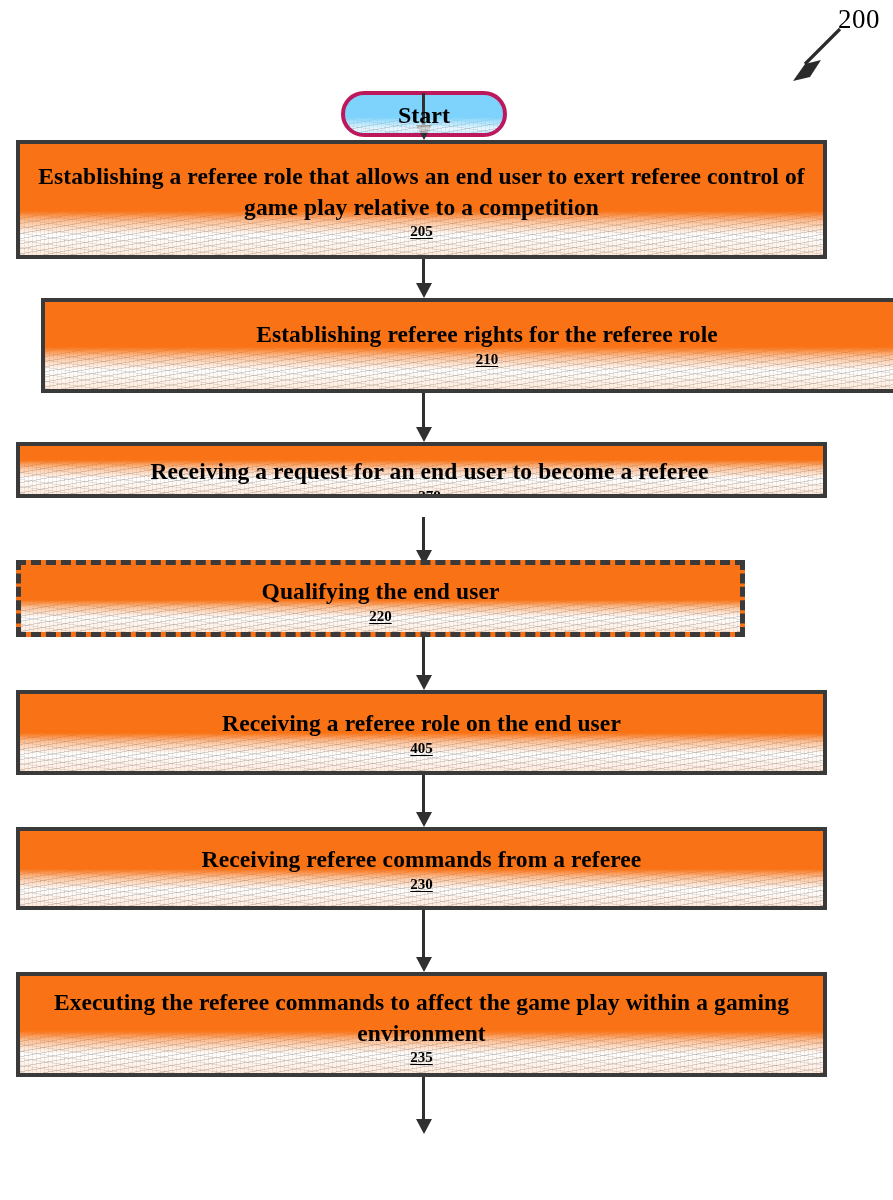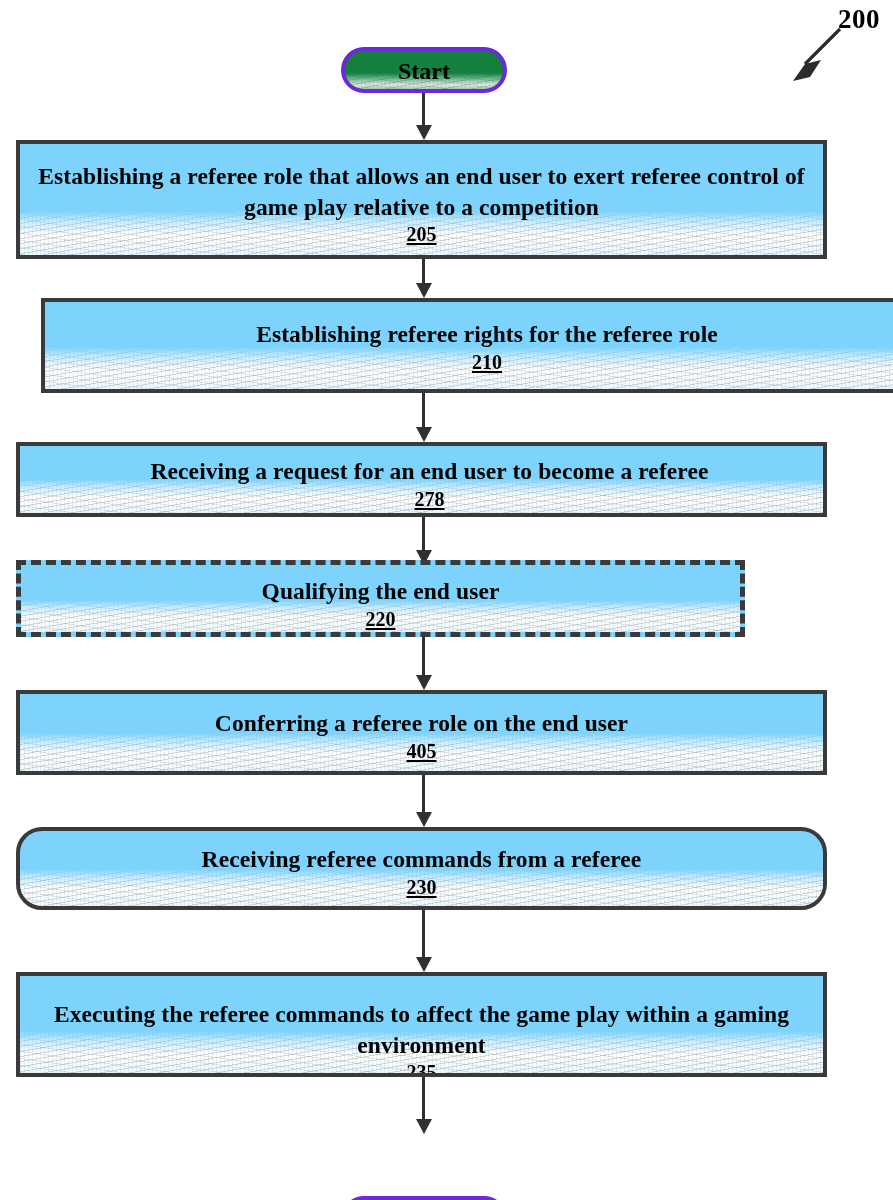"200" .fig-ref { font-weight: bold -> normal }
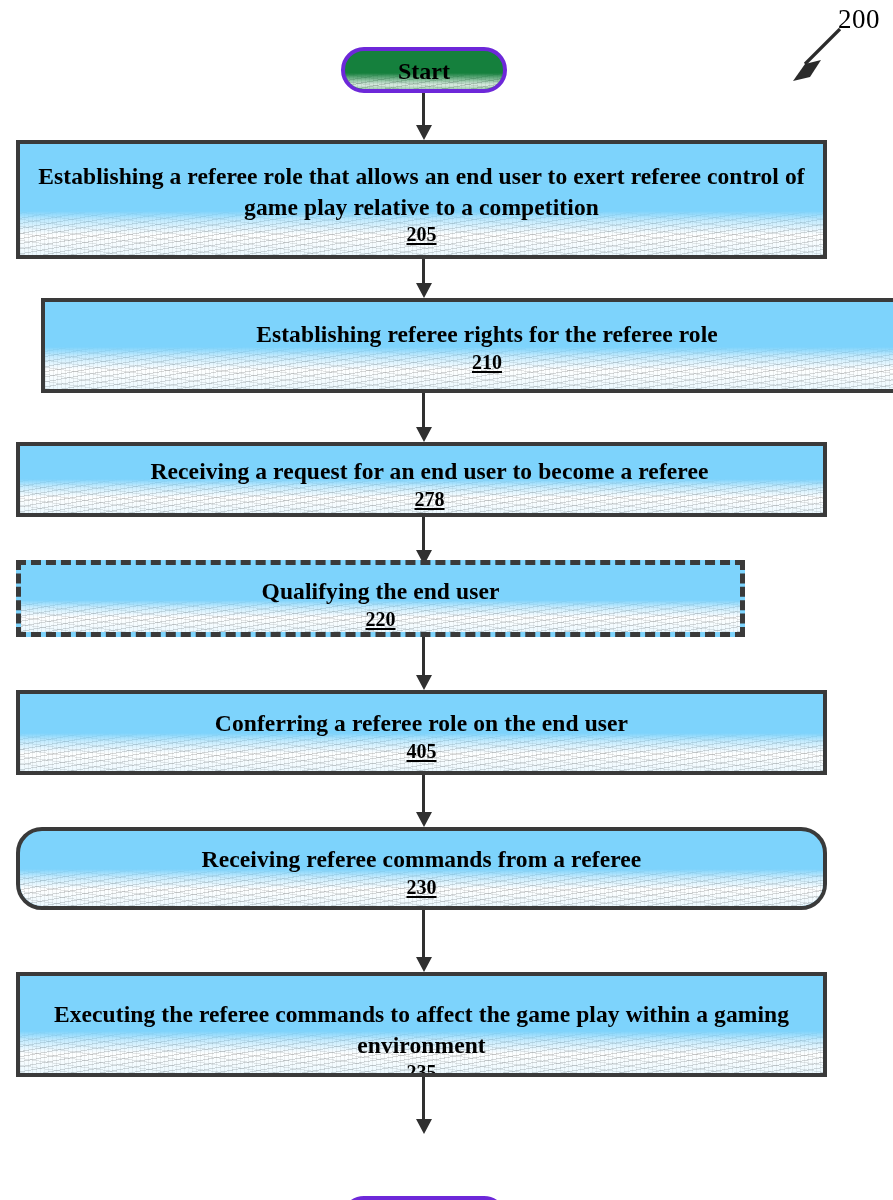"Start" .terminal { background: #15803d -> #7dd3fc; border: 4px solid #6d28d9 -> 4px solid #be185d; margin-top: none -> 44px }
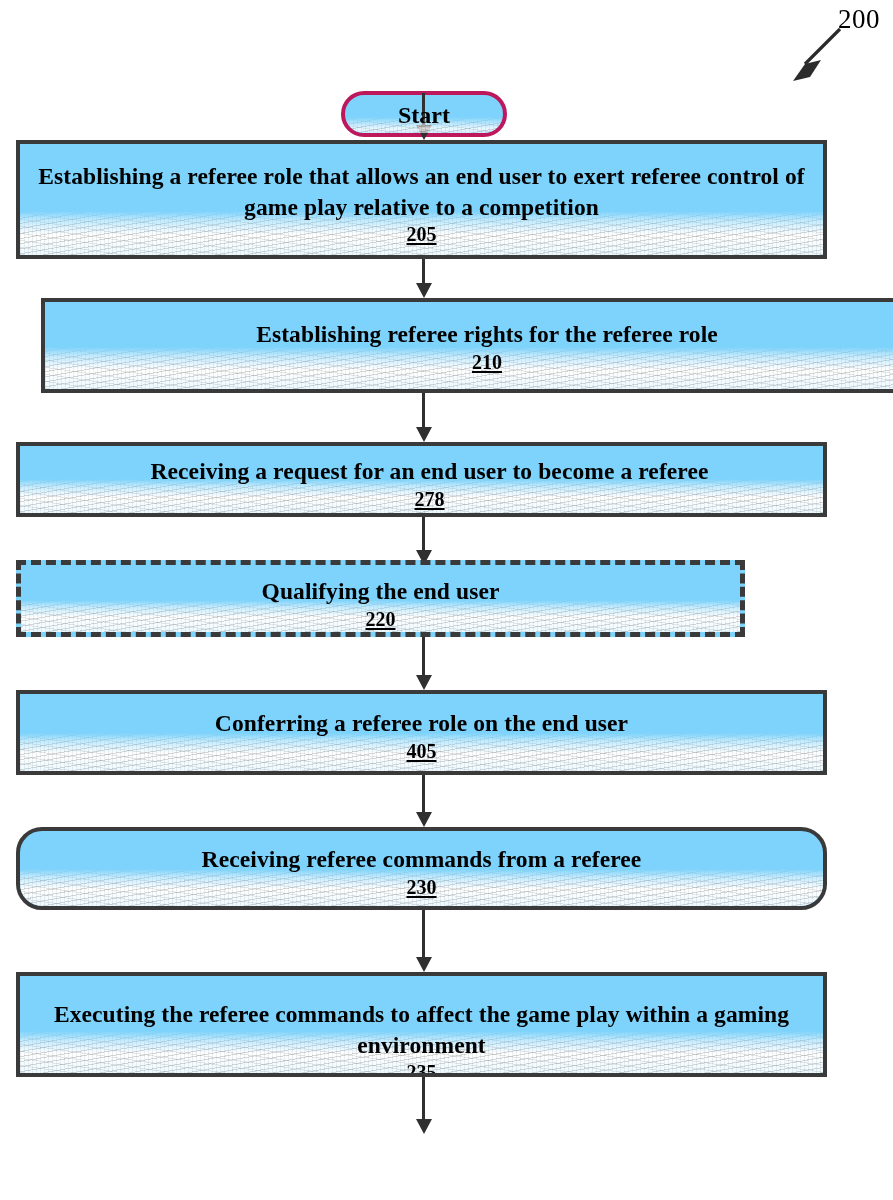"Establishing a referee role that" .pbox { background: #7dd3fc -> #f97316 }
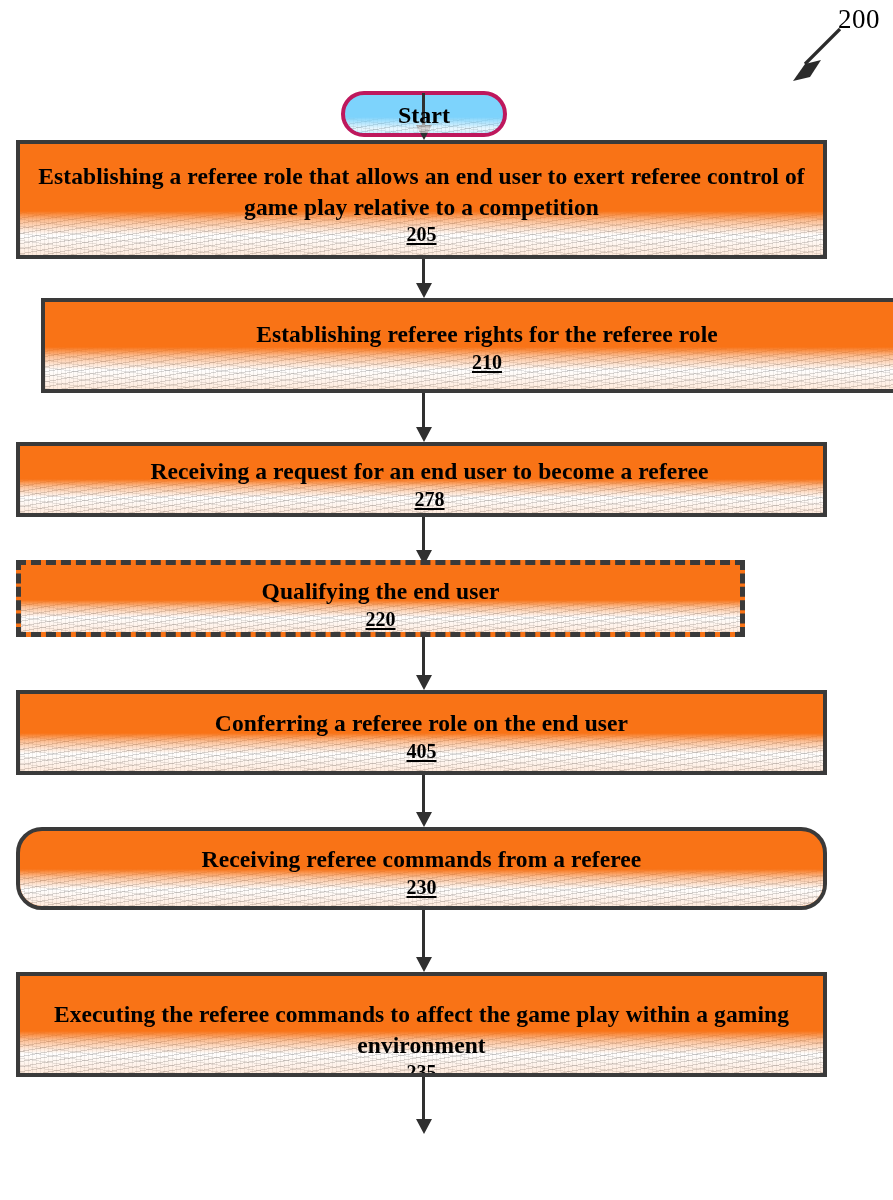"205" .pbox-num { font-size: 20px -> 15px }
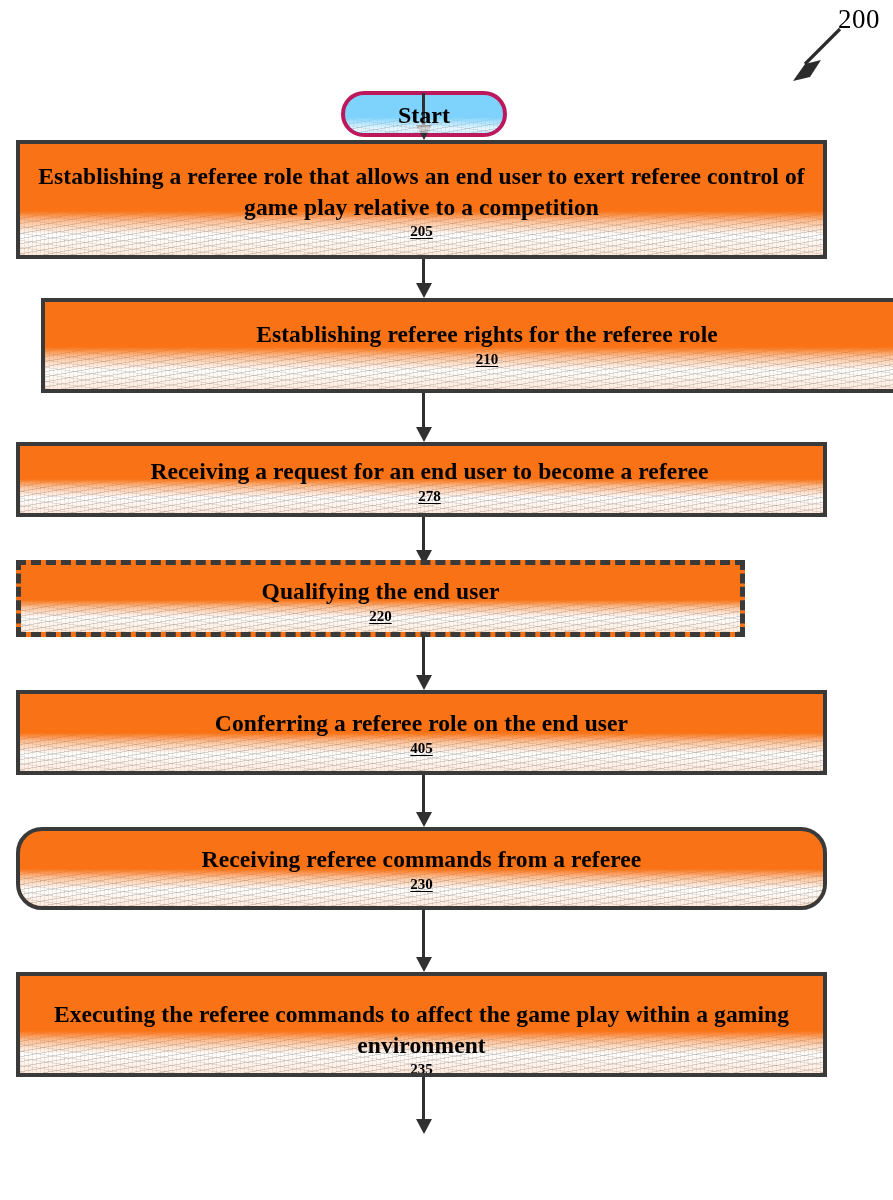"Receiving a request for an" div.pbox { height: 75px -> 56px }
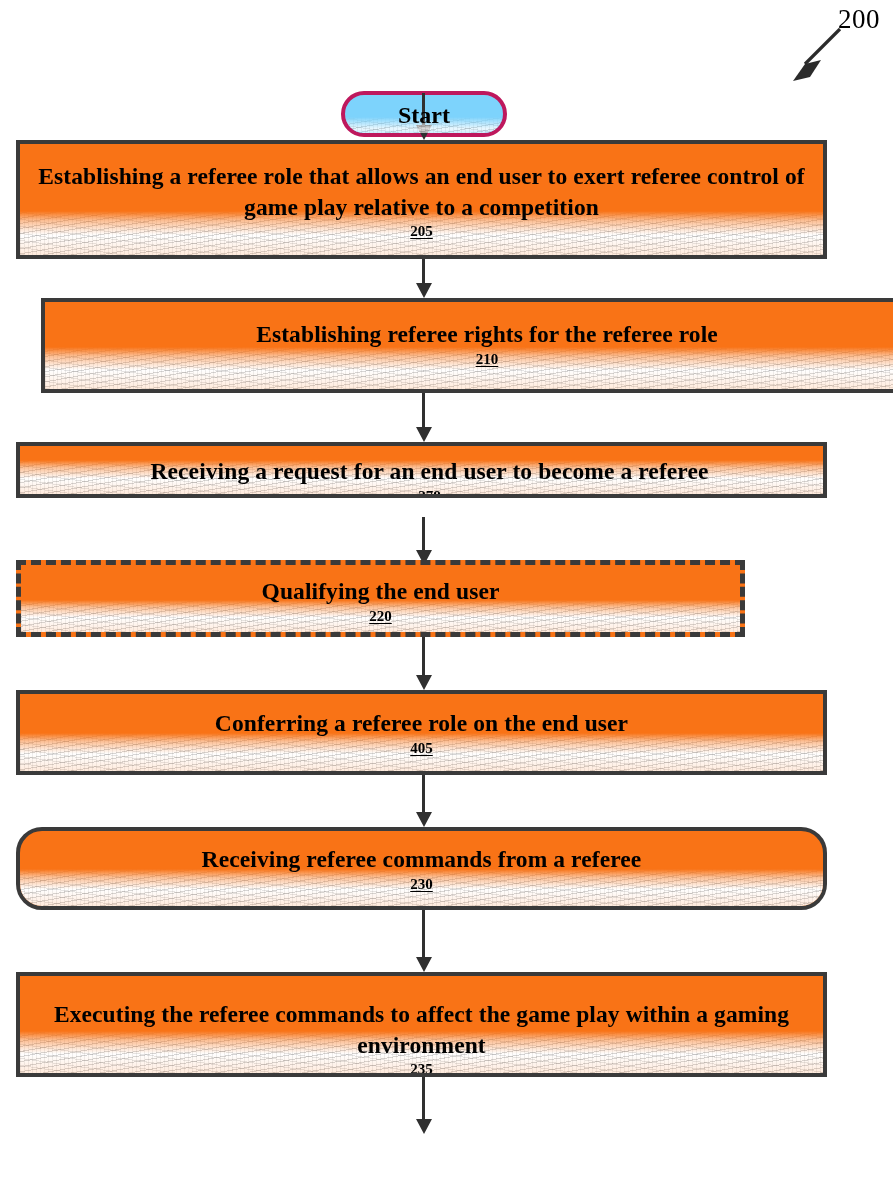"Conferring a referee role on" div.pbox-text { text: Conferring -> Receiving }
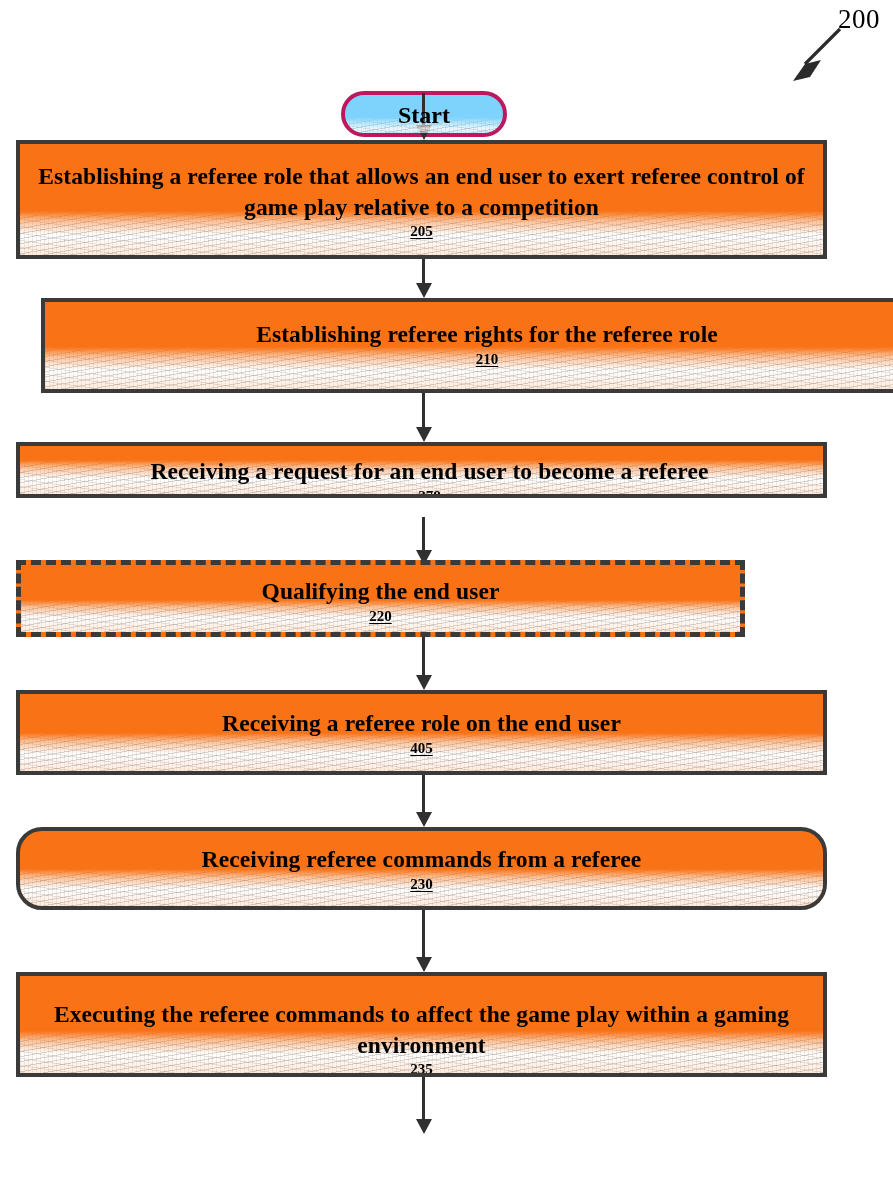"Receiving referee commands from a" div.pbox { border-radius: 26px -> none }
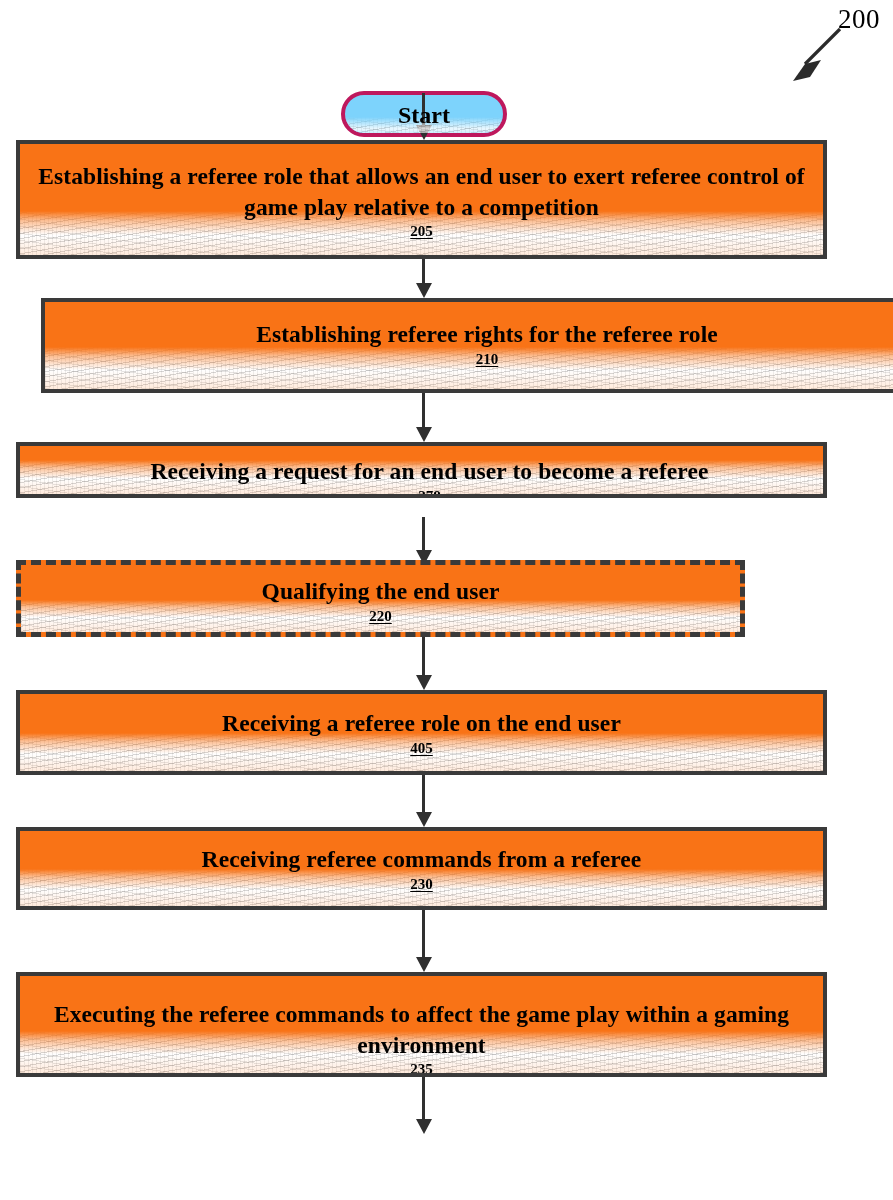"Executing the referee commands to" div.pbox { padding-top: 23px -> 11px }
